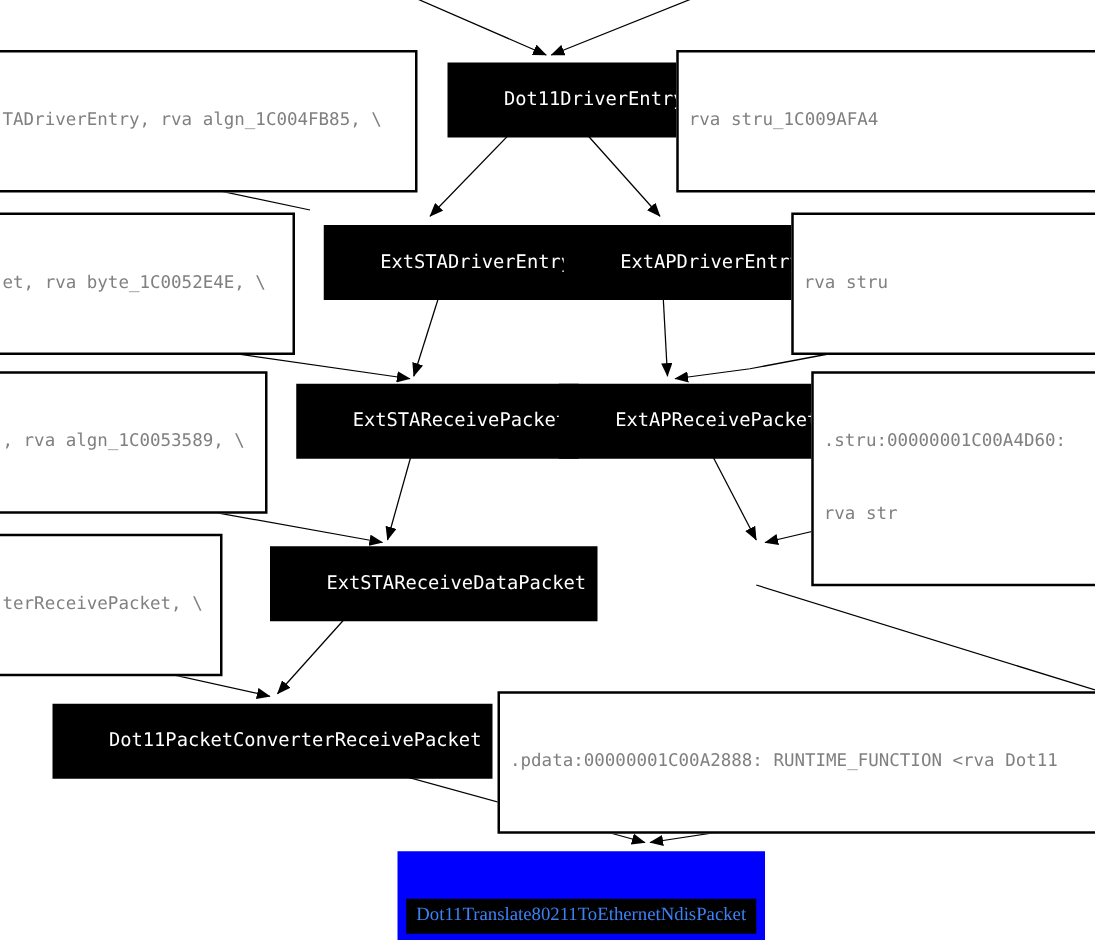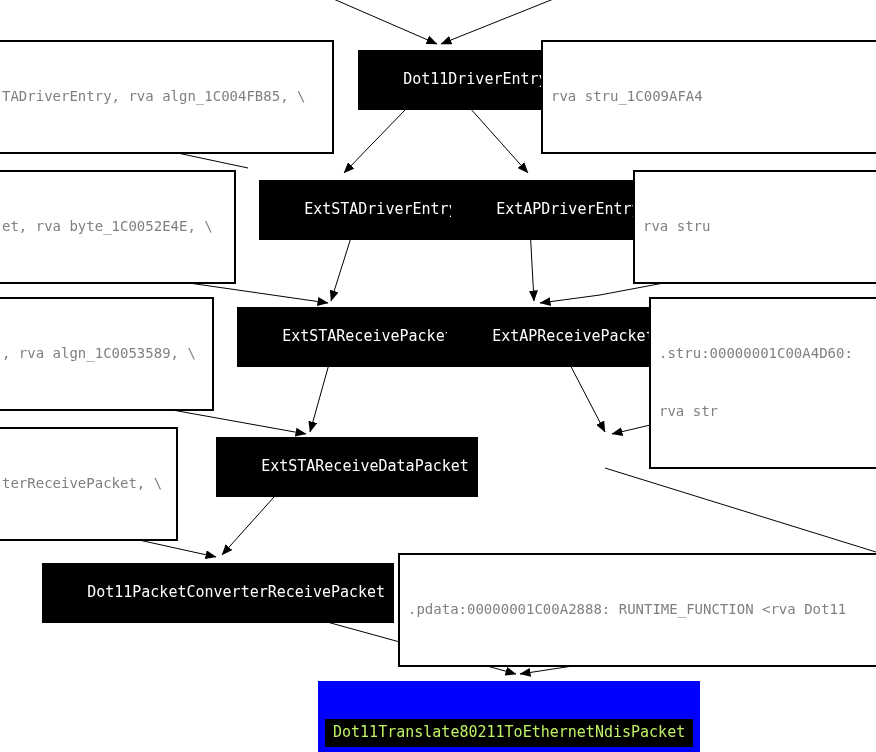"Dot11Translate80211ToEthernetNdisPacket" .node-sel .inner { color: #bef264 -> #3b82f6; font-family: none -> Liberation Serif, serif }
